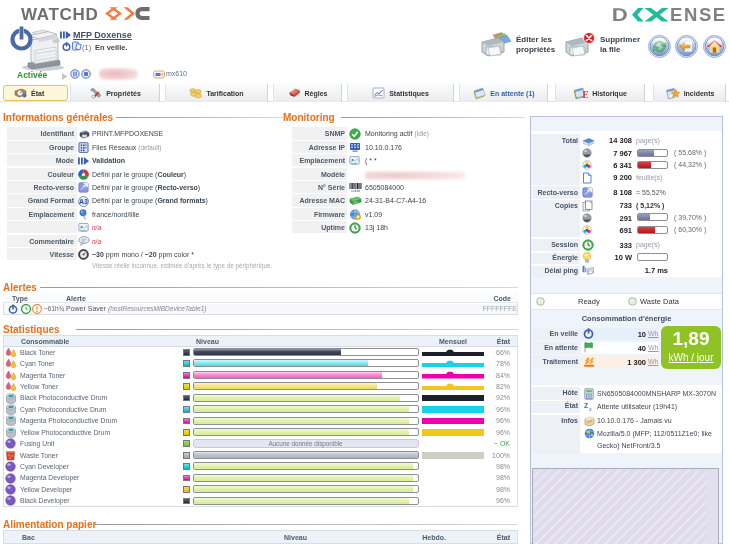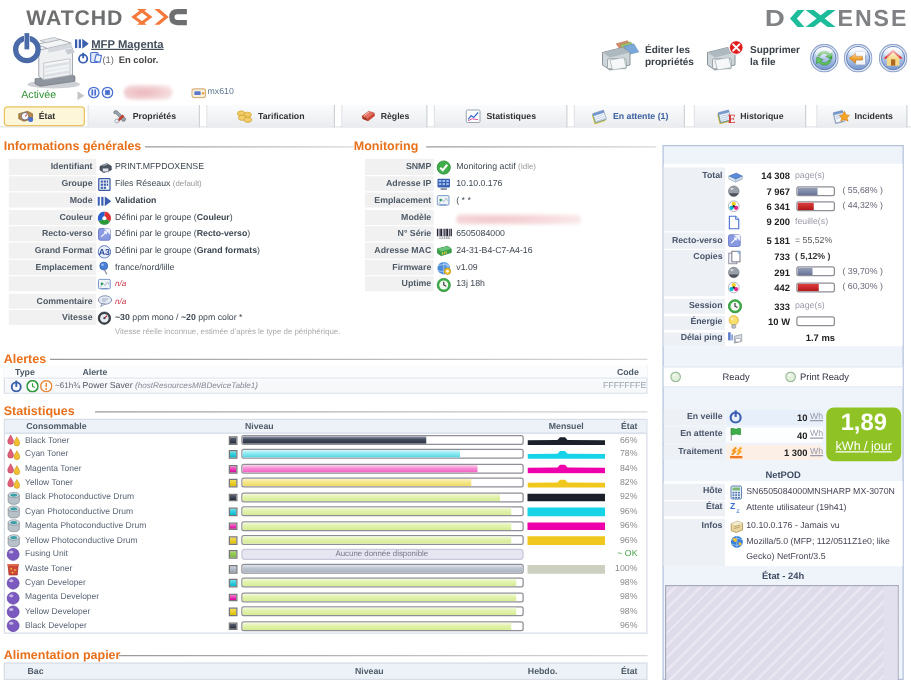"MFP Magenta" div.a { text: Magenta -> Doxense }
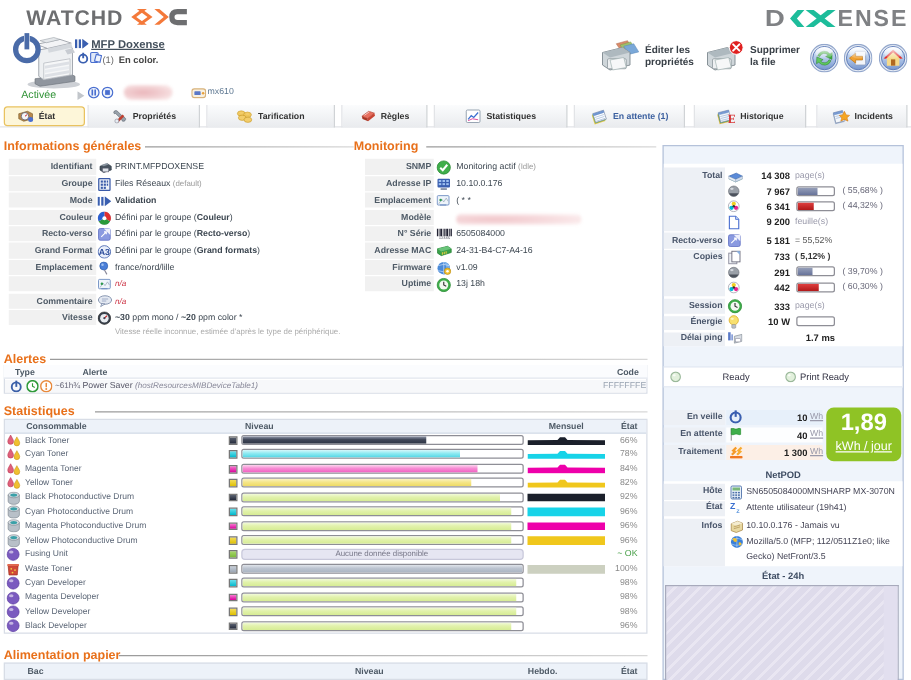"En color." div.a { text: color -> veille }
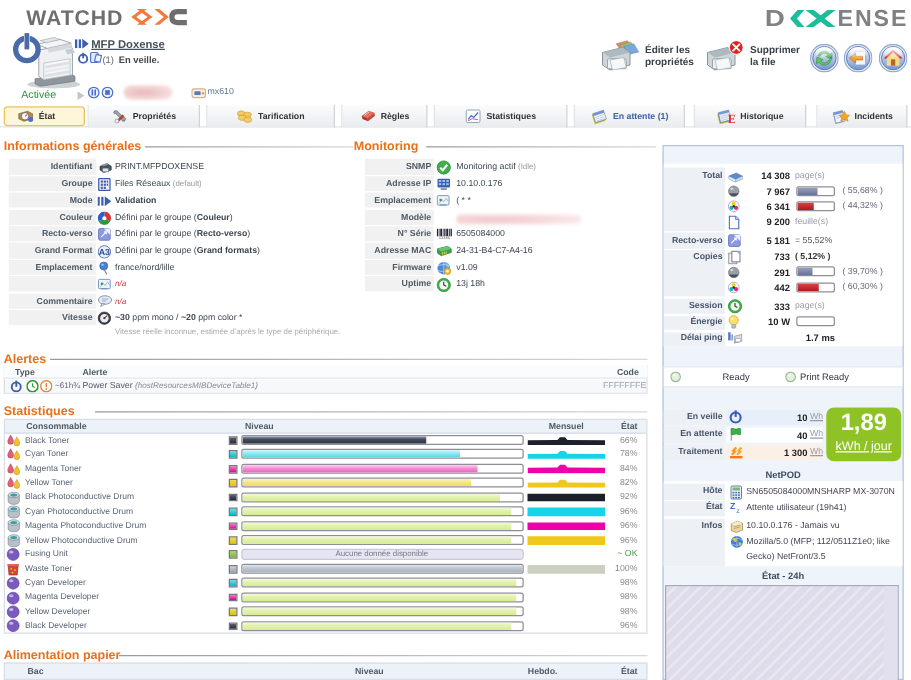"Activée" div.a { font-weight: normal -> bold }
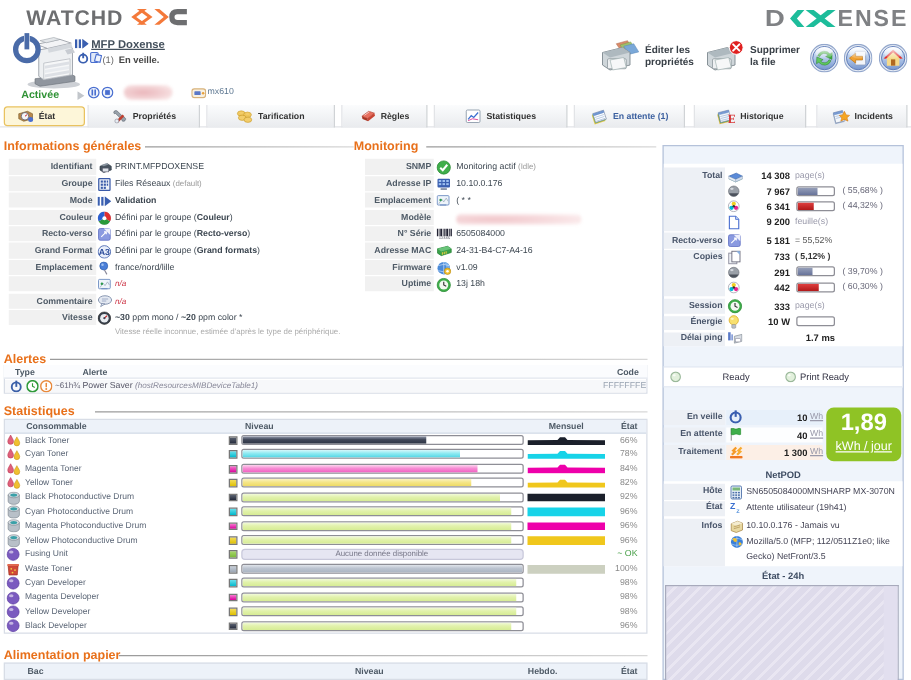"5 181" b { text: 5 181 -> 8 108 }
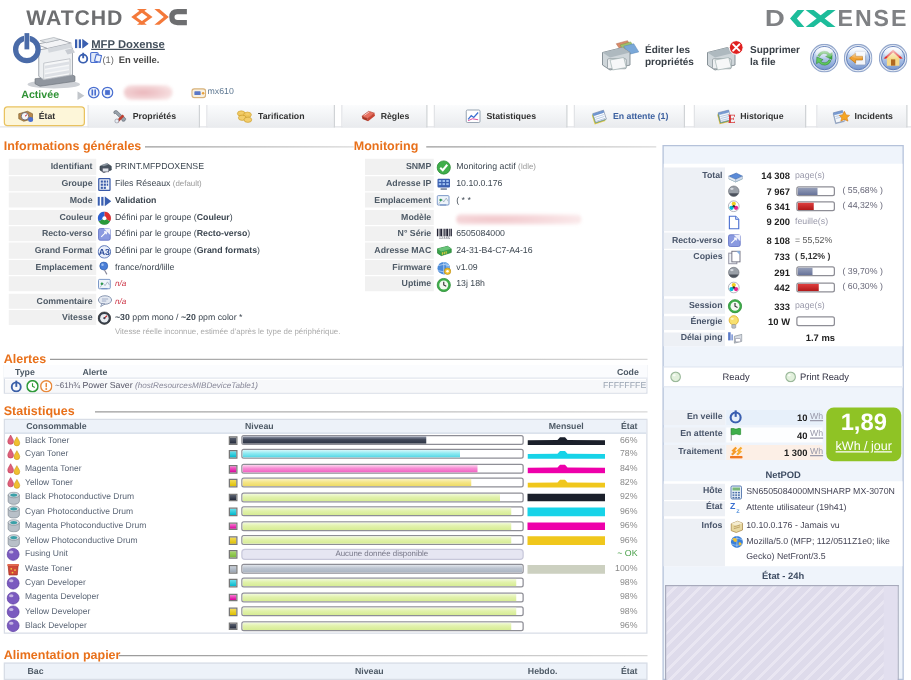"442" b { text: 442 -> 691 }
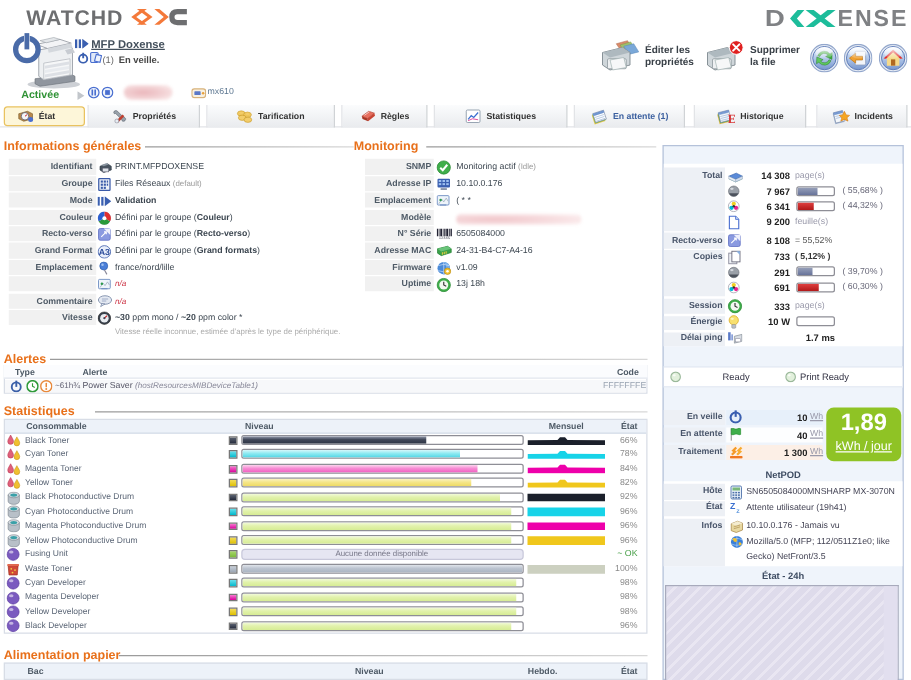"Print Ready" div.a { text: Print Ready -> Waste Data }
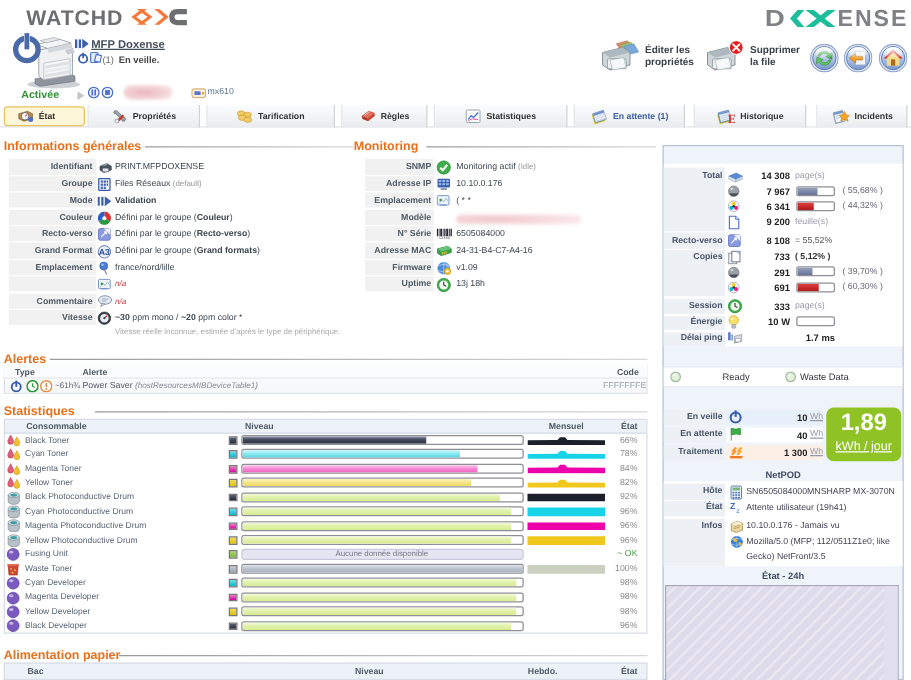"Consommation d'énergie" div.a { html: none -> <div>Consommation d'énergie</div> }
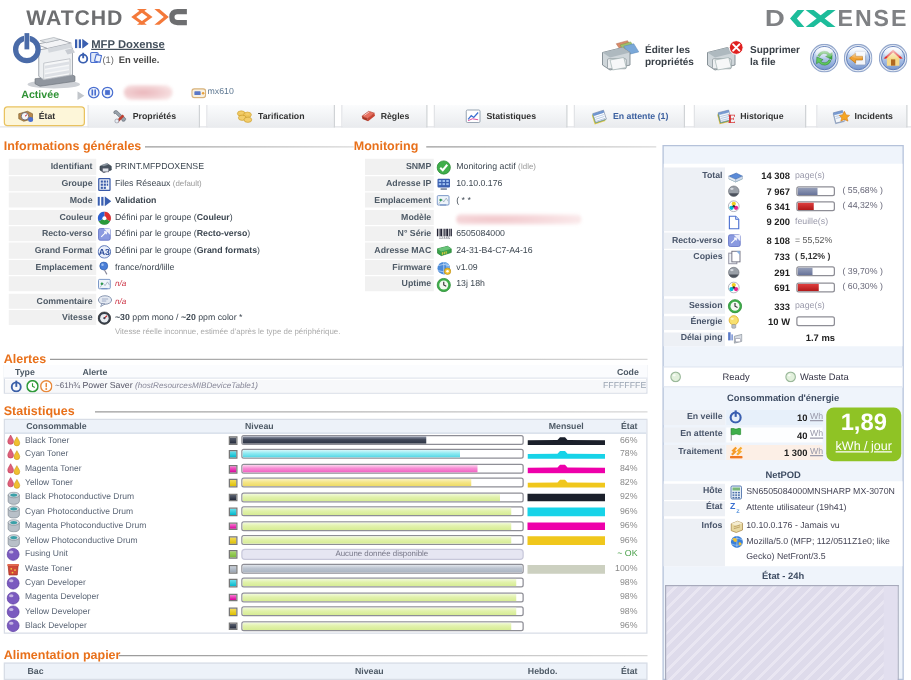"NetPOD" div.a { html: <div>NetPOD</div> -> none }
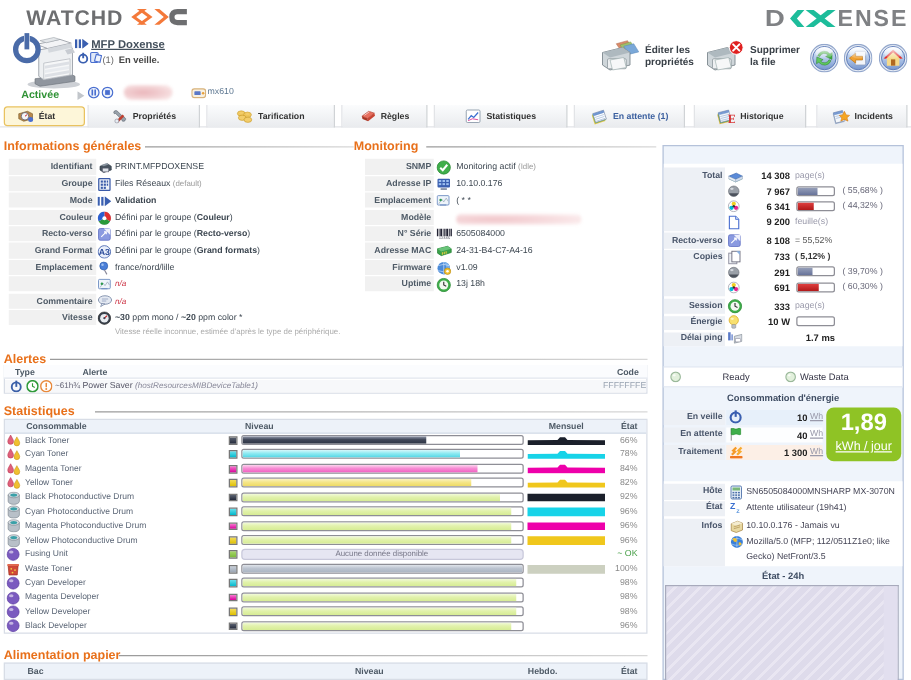"État - 24h" div.a { html: <div>État - 24h</div> -> none }
